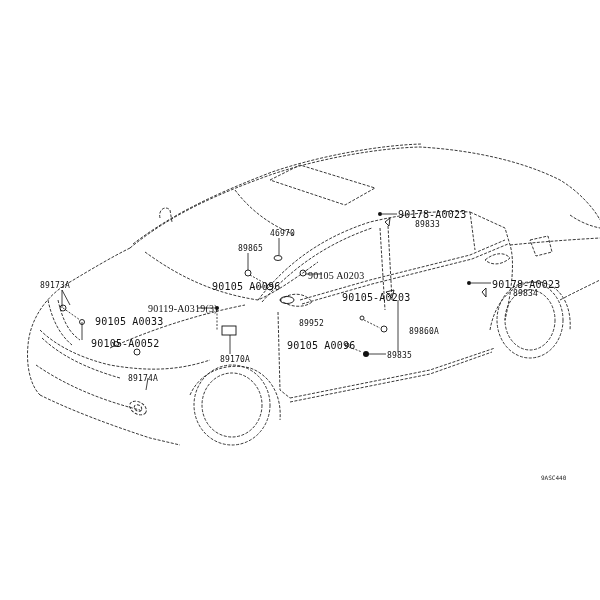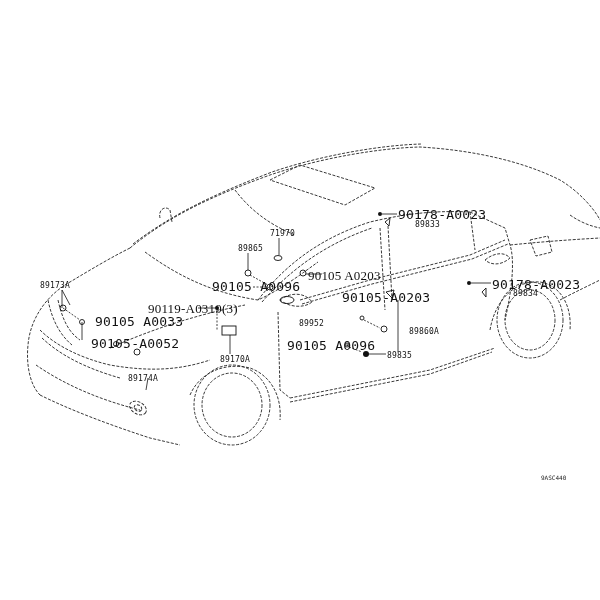"90178-A0023" .lbl { font-size: 13px -> 10px }
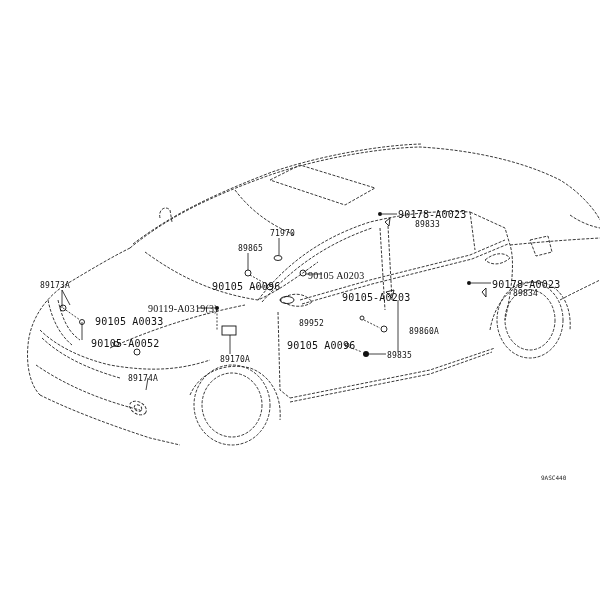"71970" span.lbl { text: 71970 -> 46970 }
